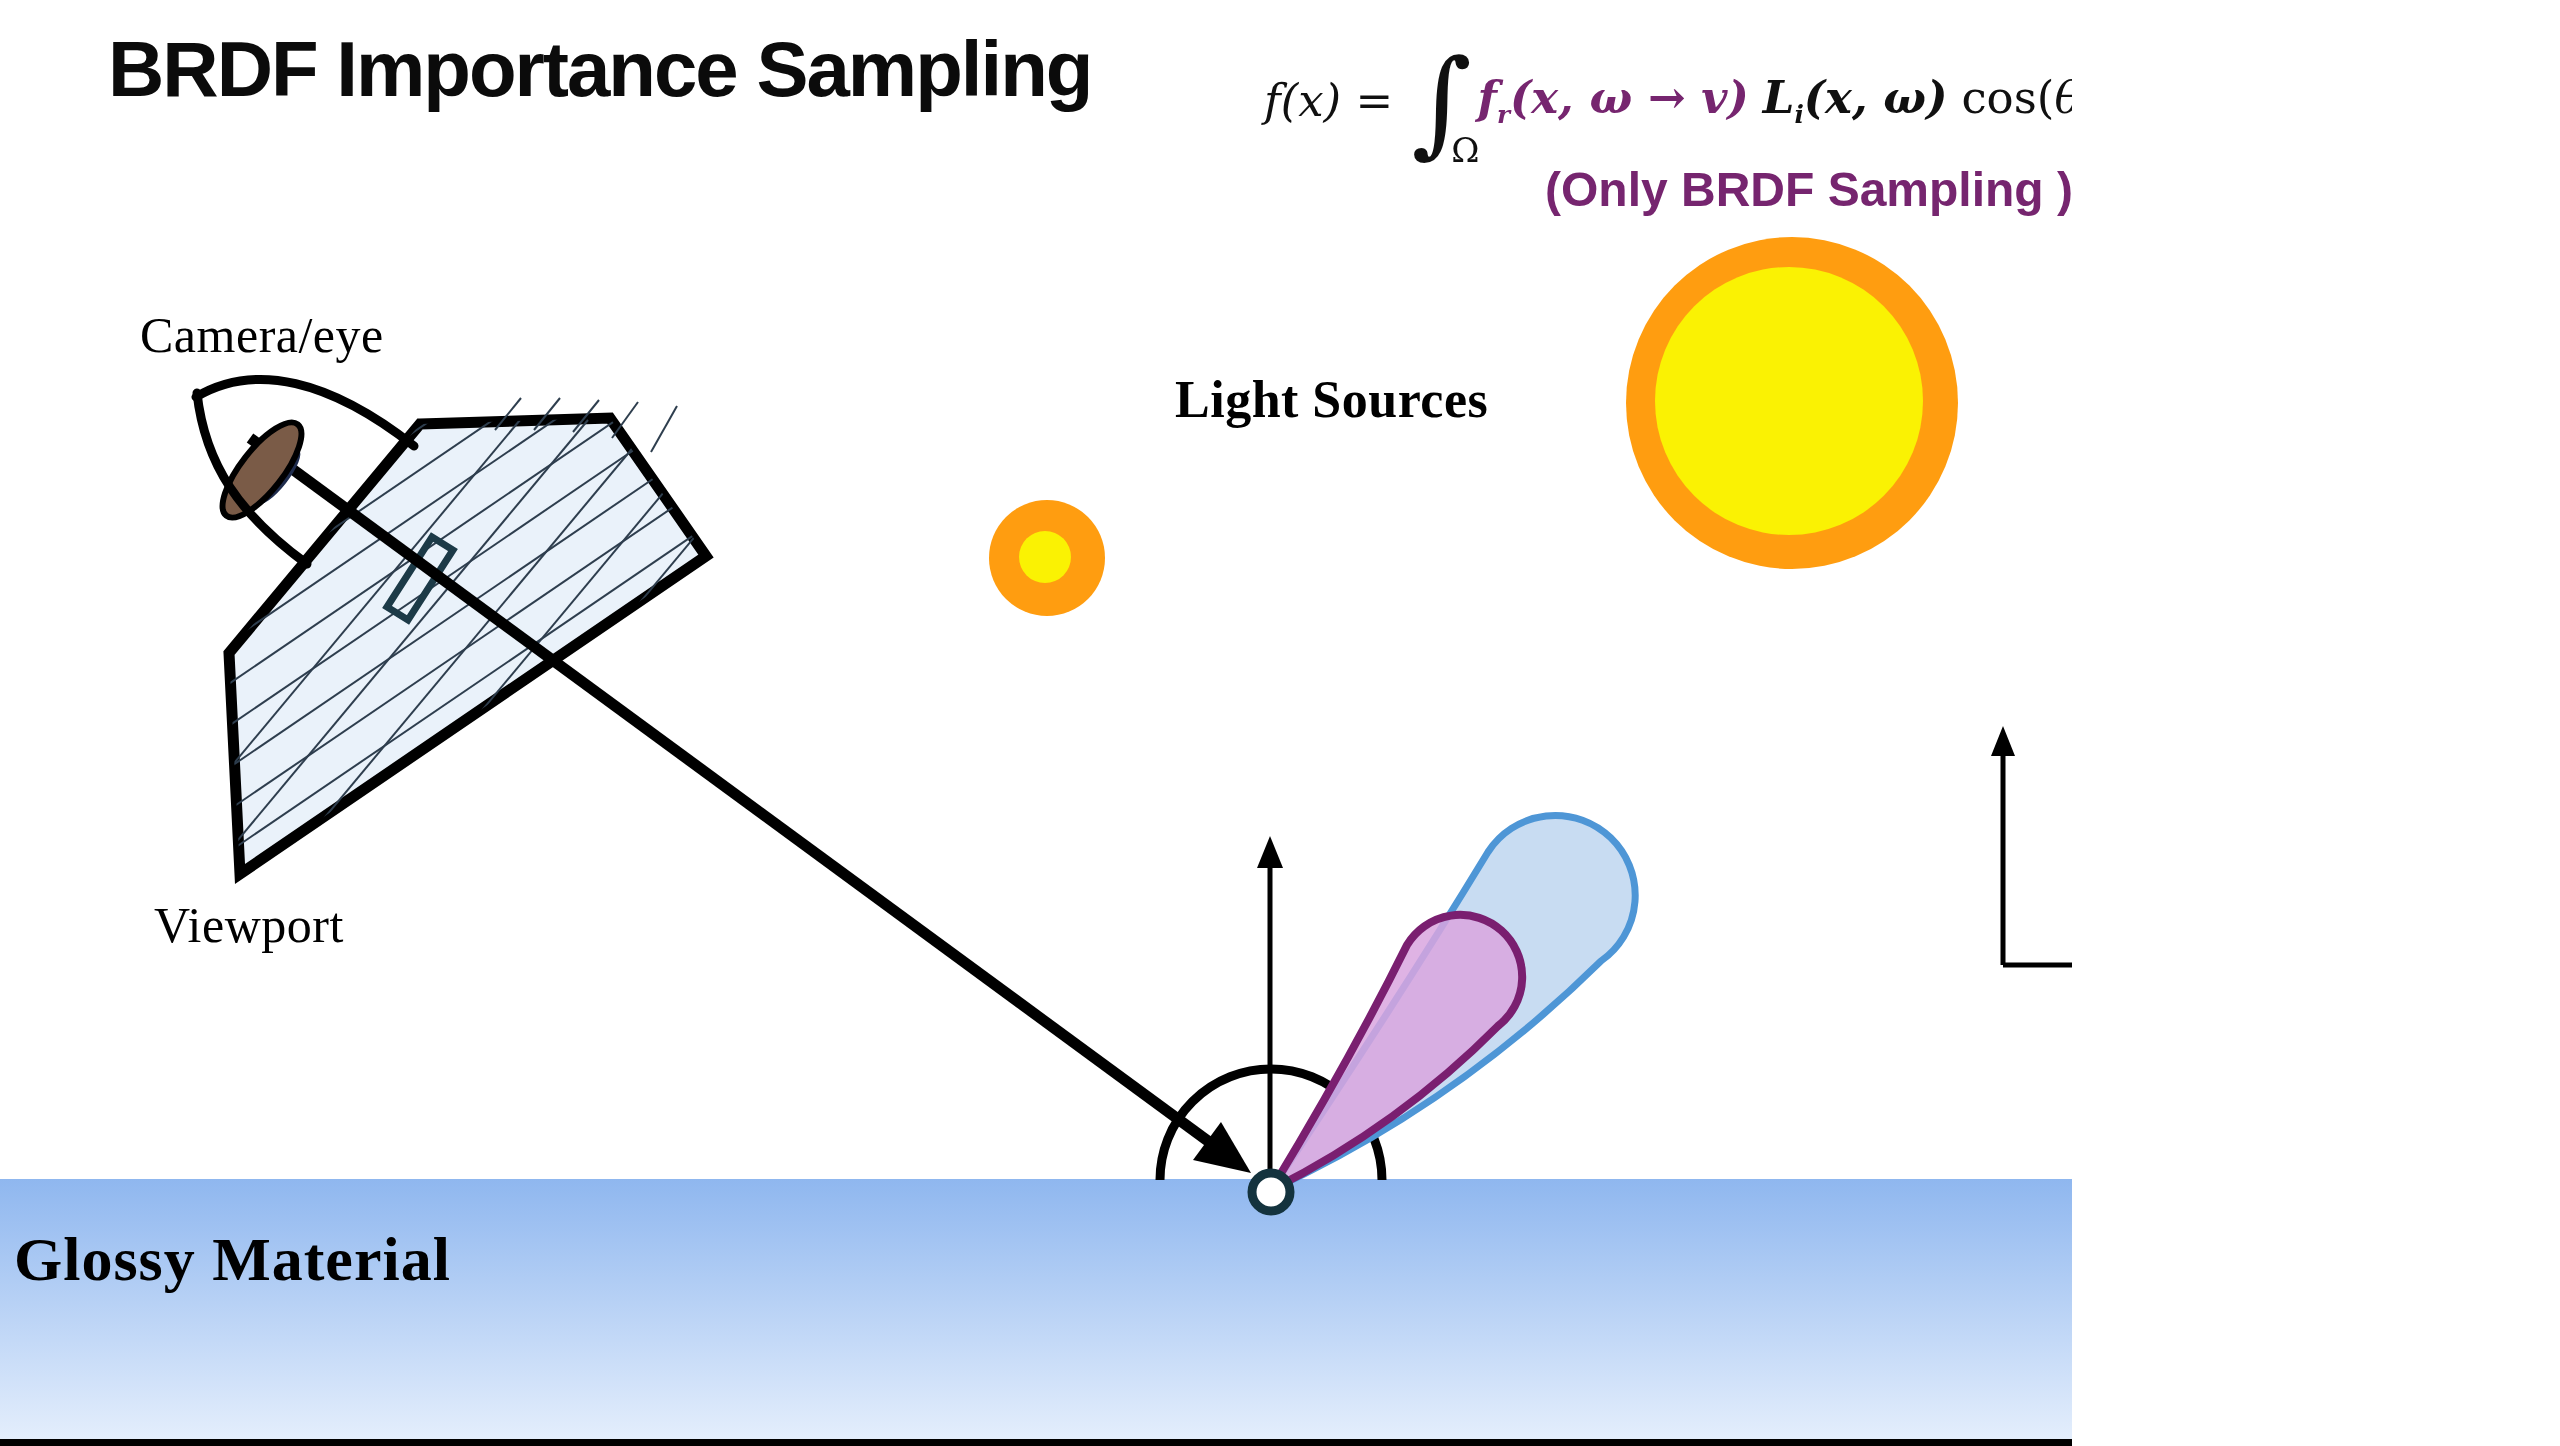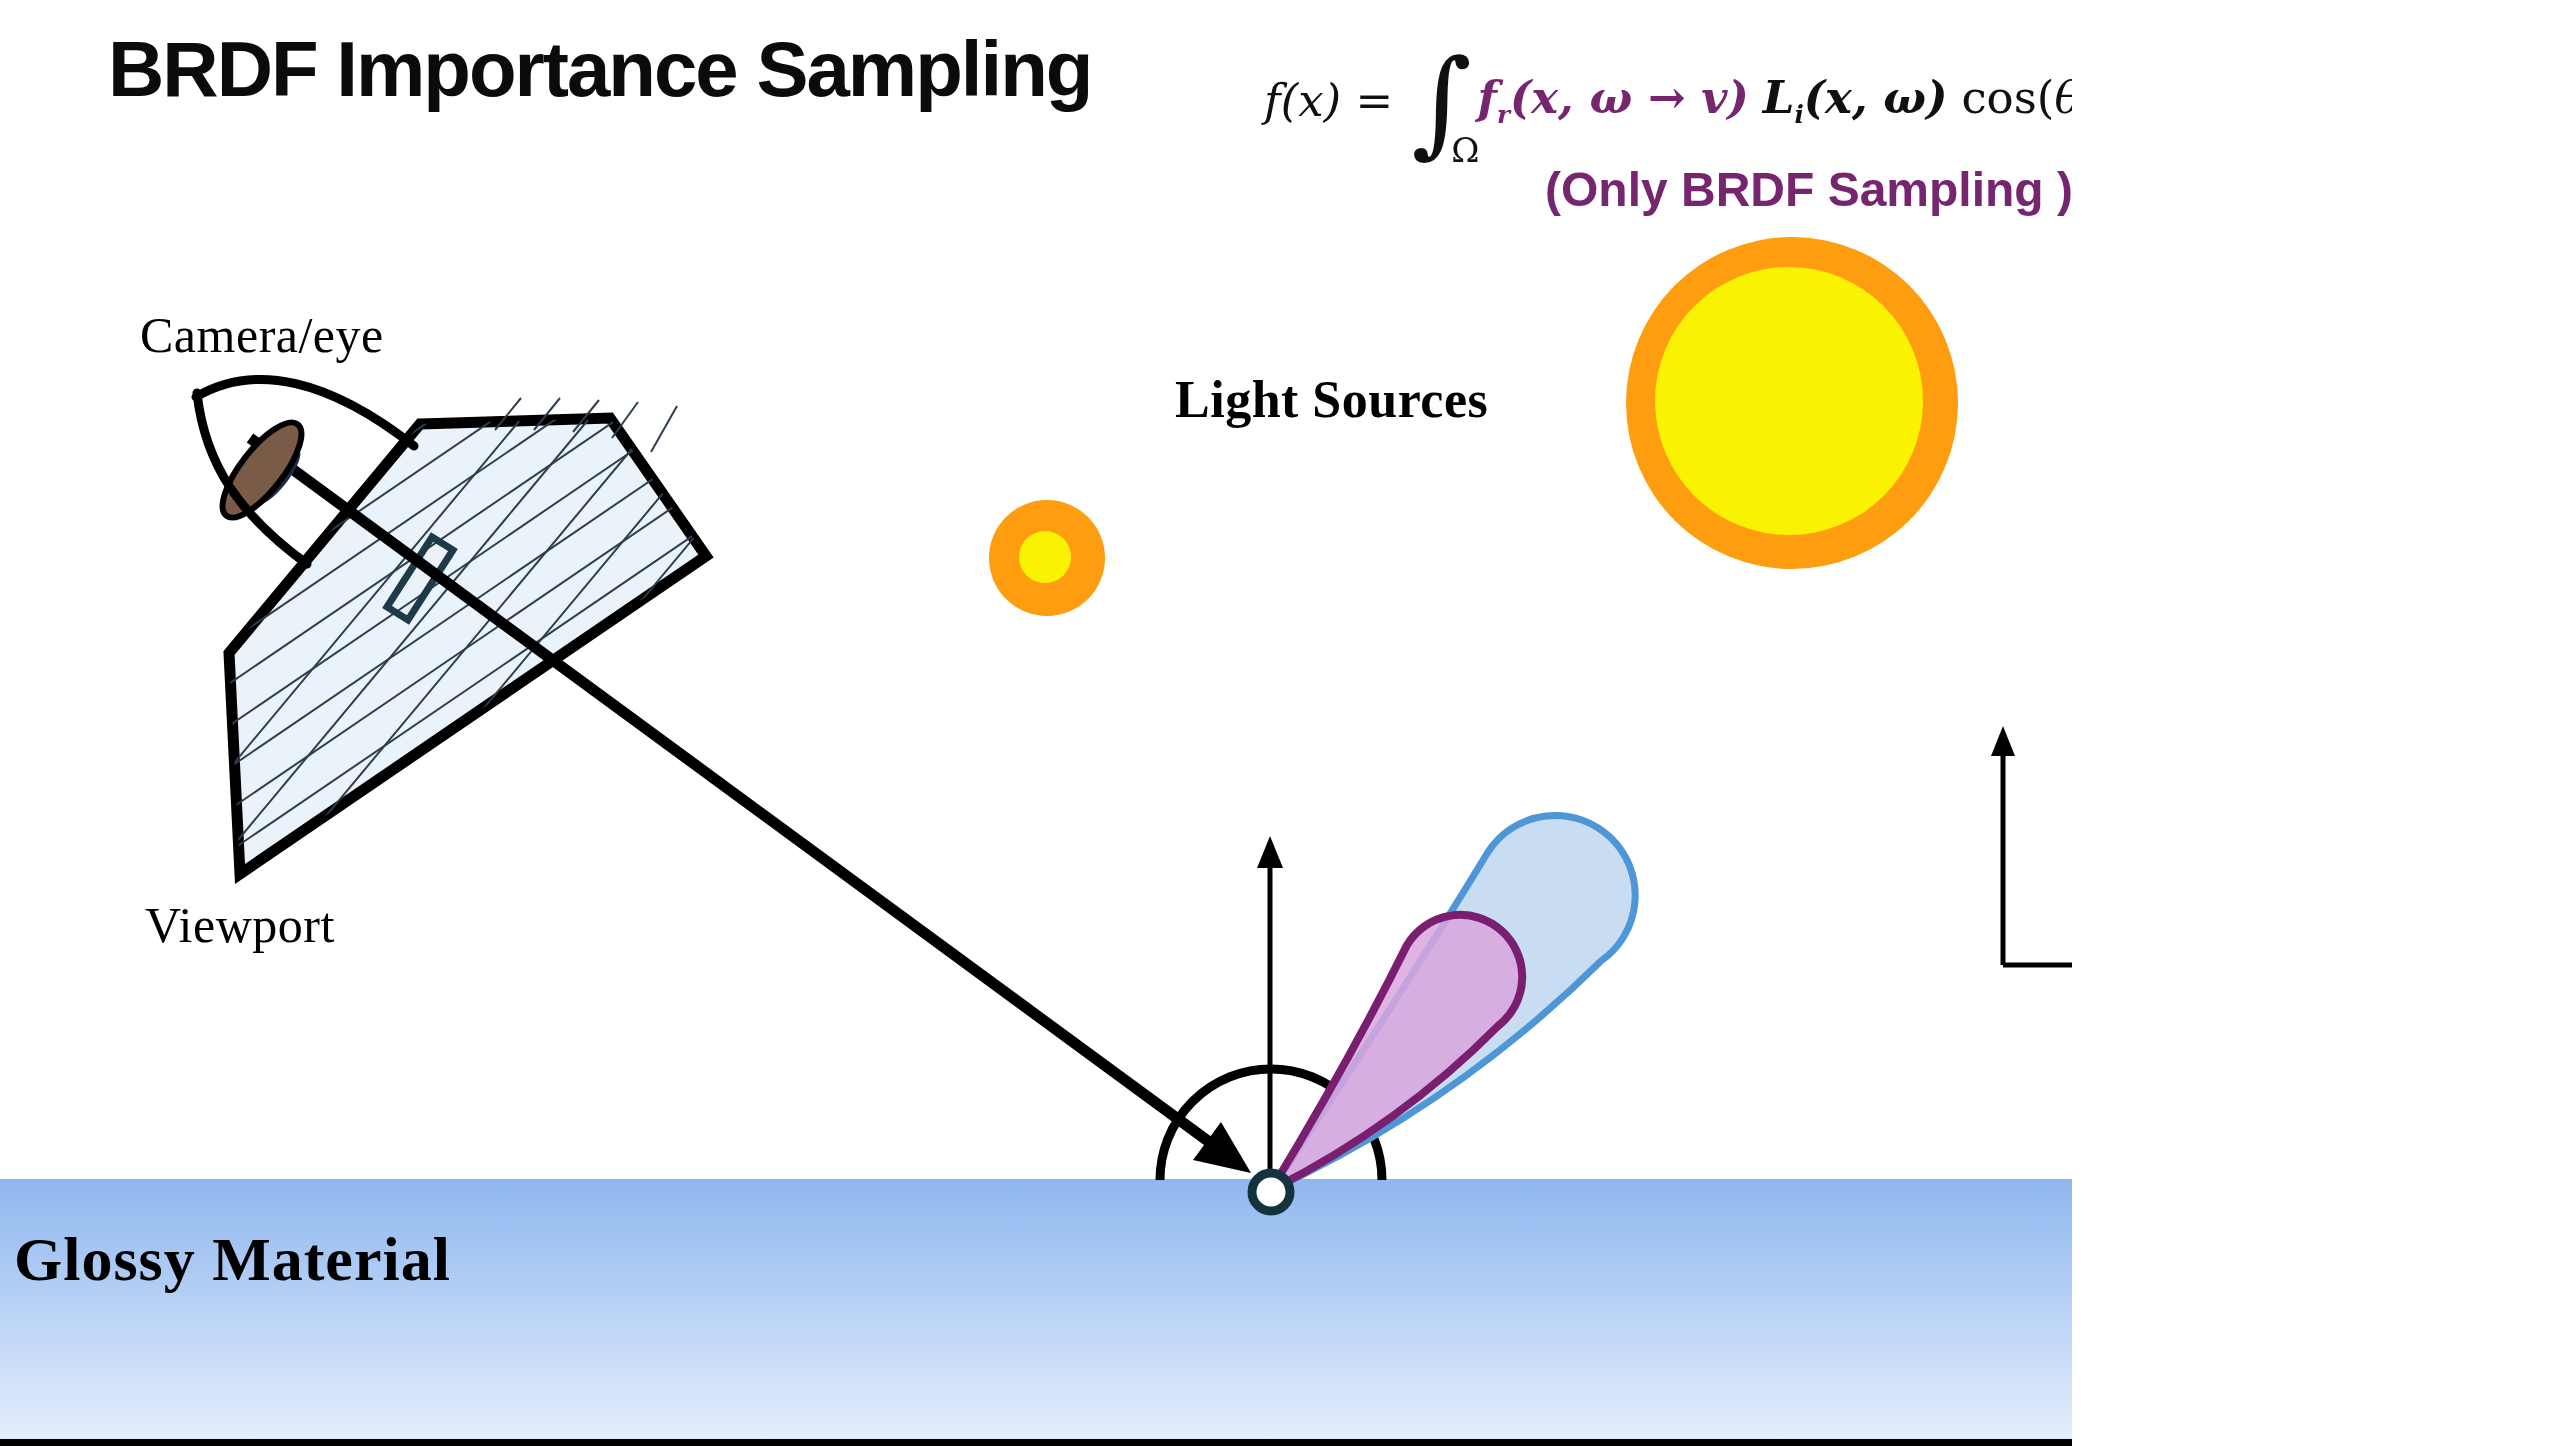"Viewport" .viewport-label { left: 145px -> 154px }
